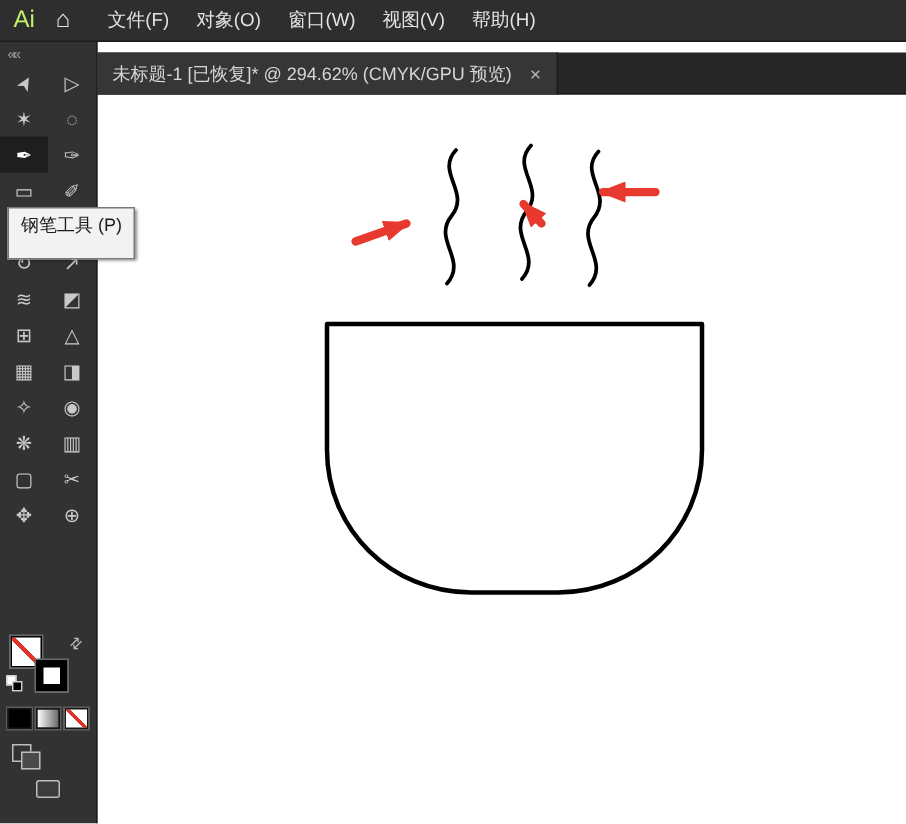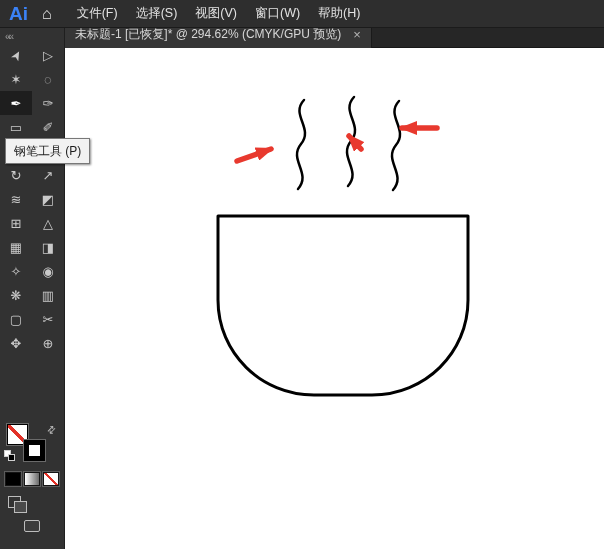"Ai" .logo { color: #3b82f6 -> #bef264; font-size: 19px -> 16px; font-weight: bold -> normal }
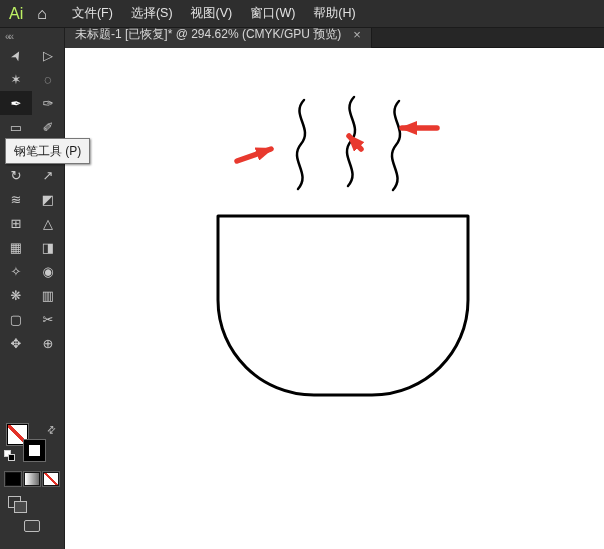"对象(O)" span.menu-item { html: none -> <span>对象(O)</span> }
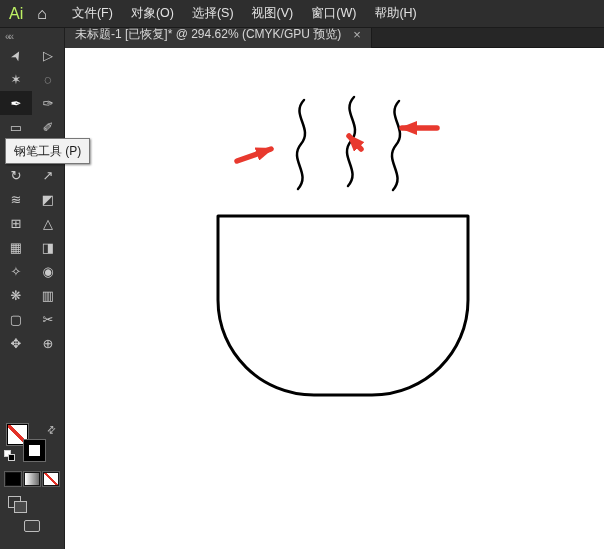"选择(S)" span.menu-item { html: <span>选择(S)</span> -> none }
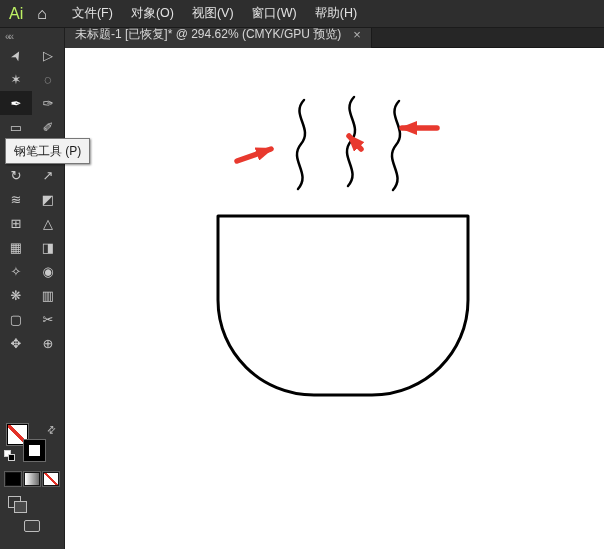"视图(V)" span.menu-item { order: before "窗口(W)" -> after "窗口(W)" }
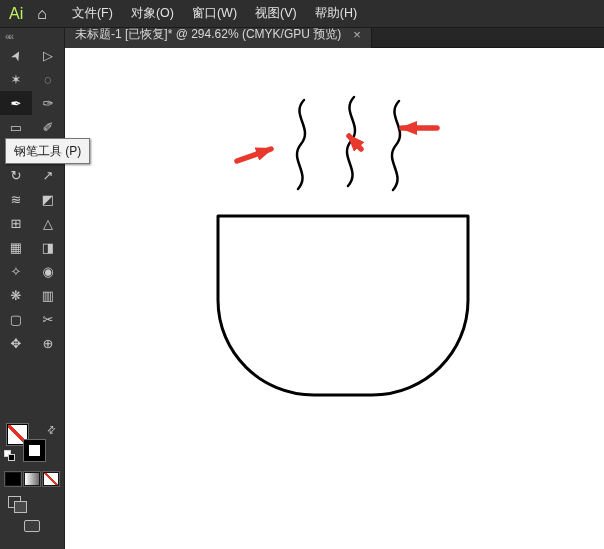"未标题-1 [已恢复]* @ 294.62% (CMYK/GPU" .tabbar { top: 20px -> 35px }
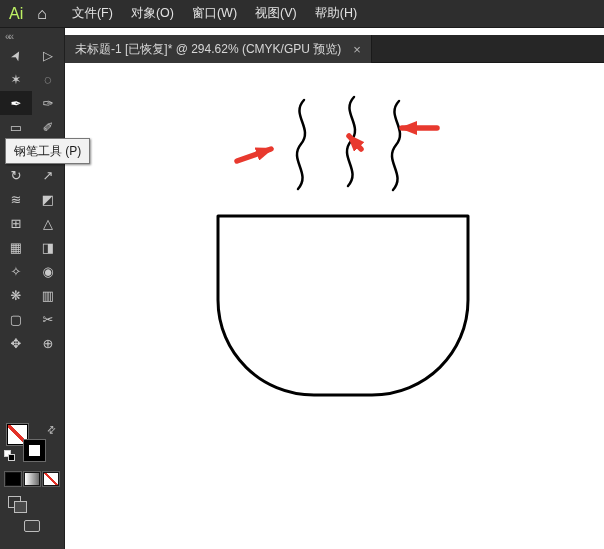"钢笔工具 (P)" .tooltip { padding: 2px 8px 3px 8px -> 2px 8px 13px 8px }
